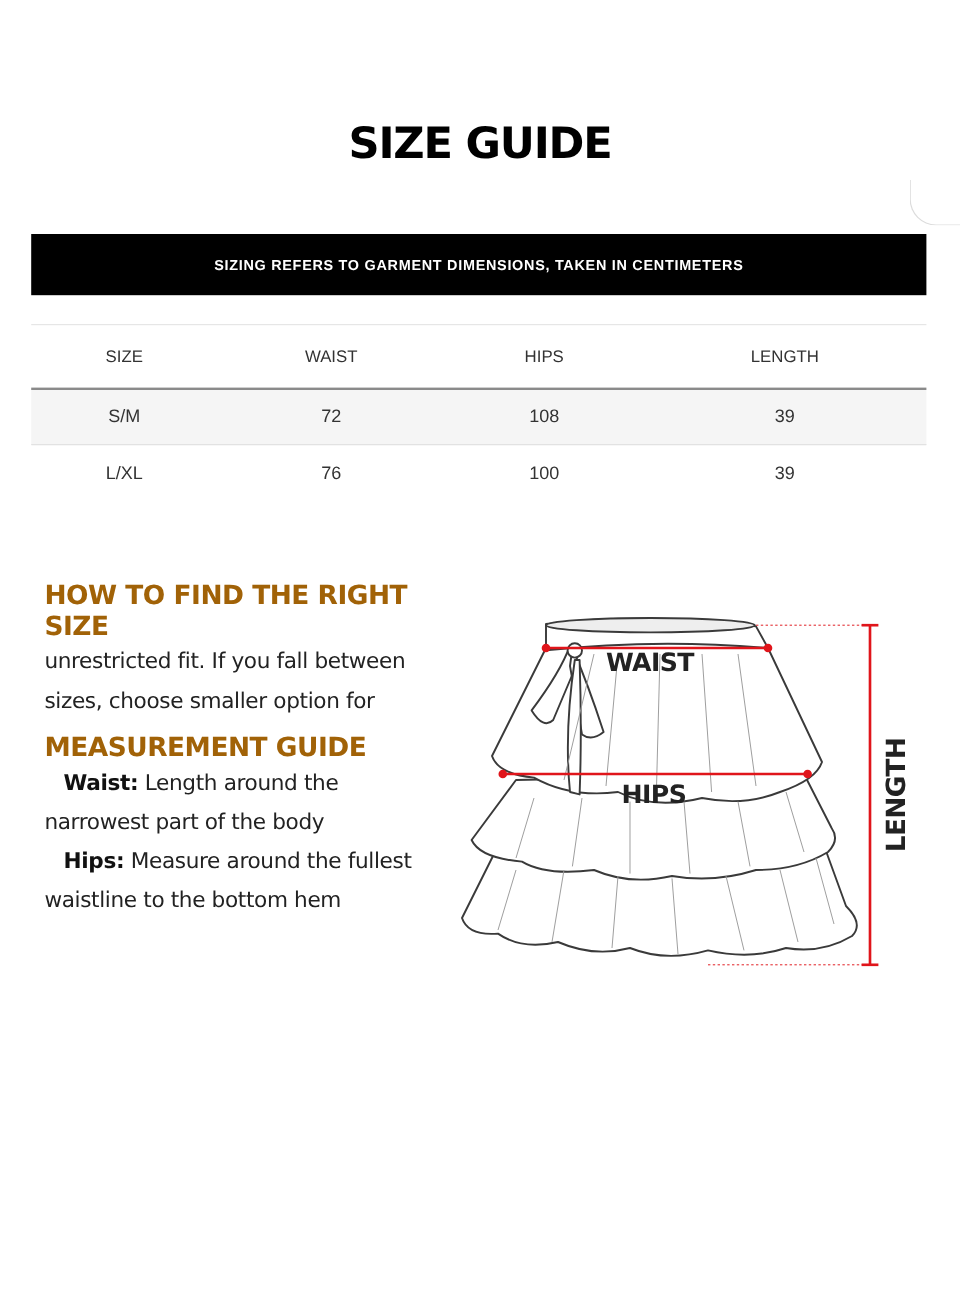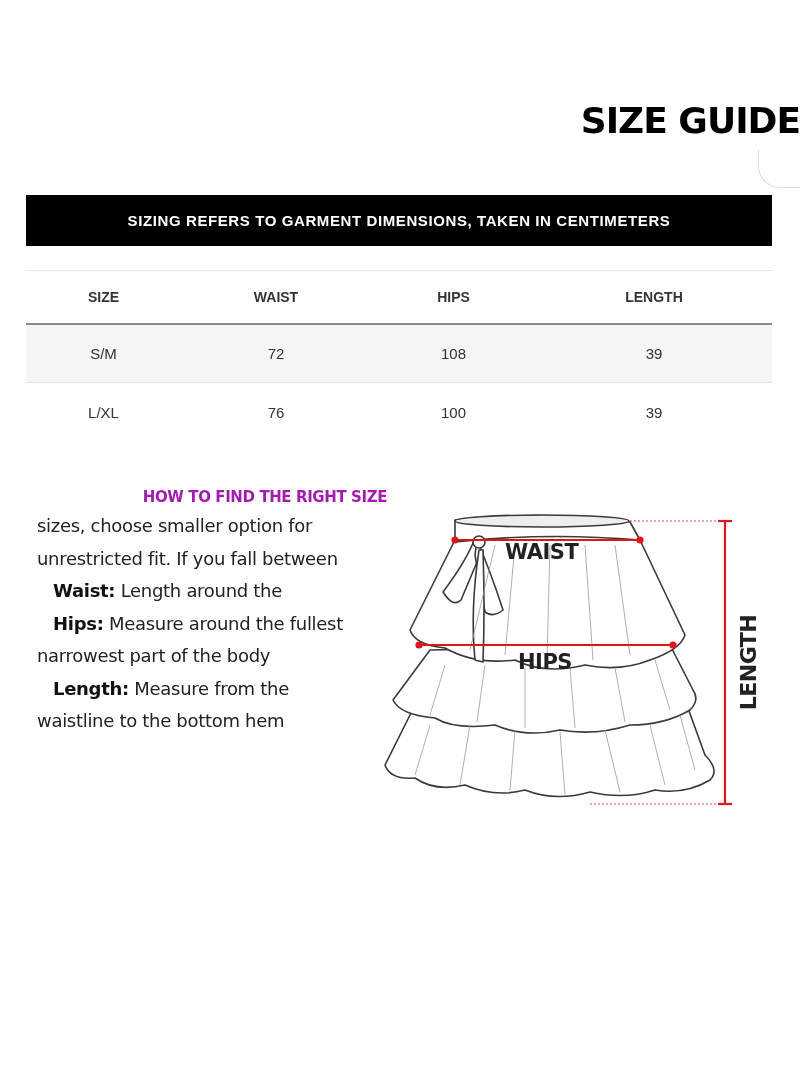"SIZE GUIDE" .title { text-align: right -> center }
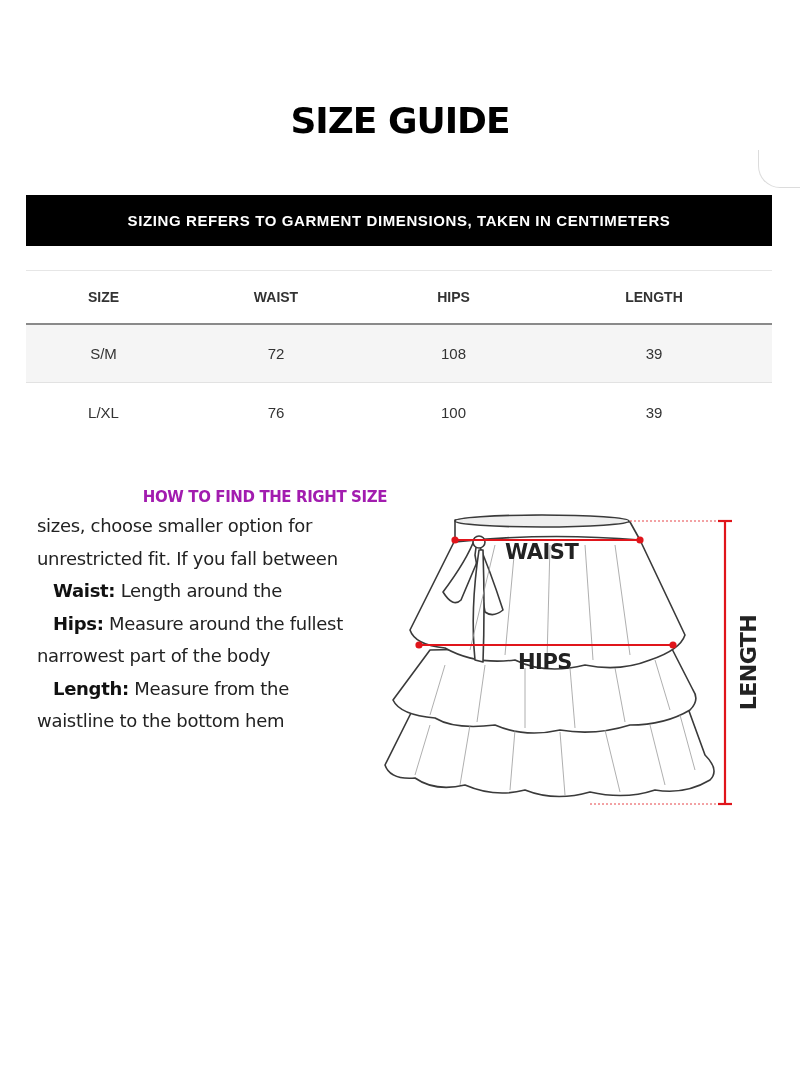"SIZING REFERS TO GARMENT DIMENSIONS," .banner { font-size: 15px -> 12px }
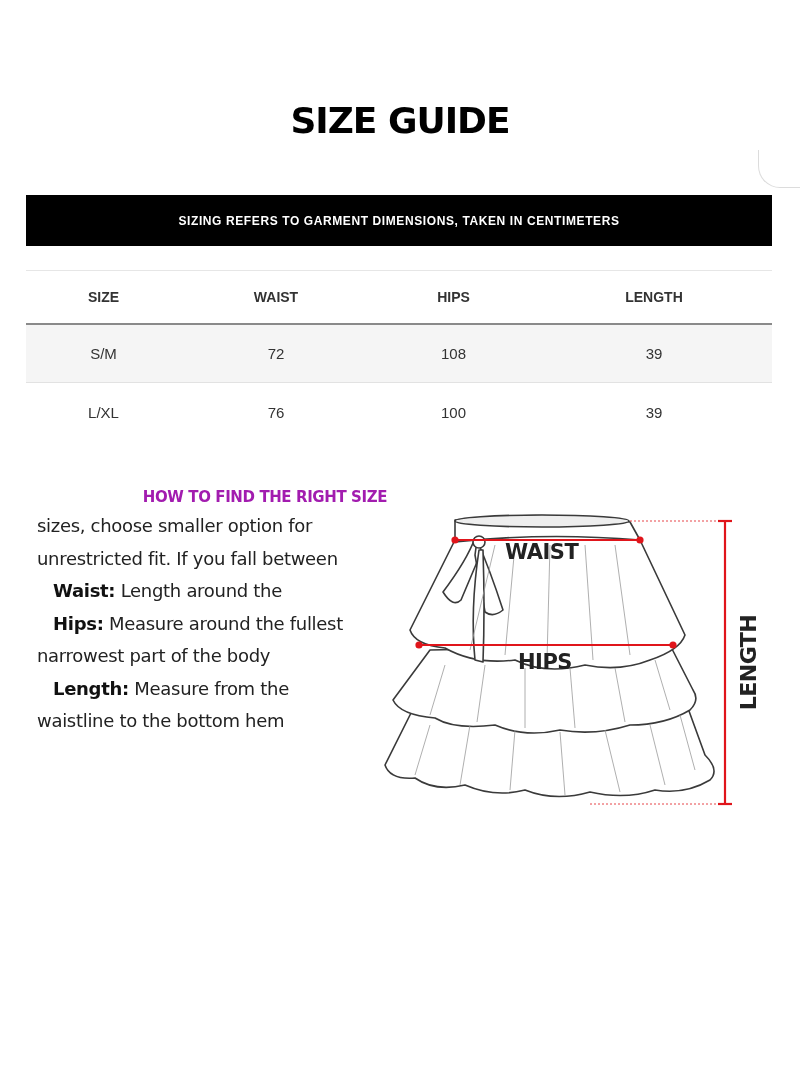"SIZE" .row.header { font-weight: bold -> normal }
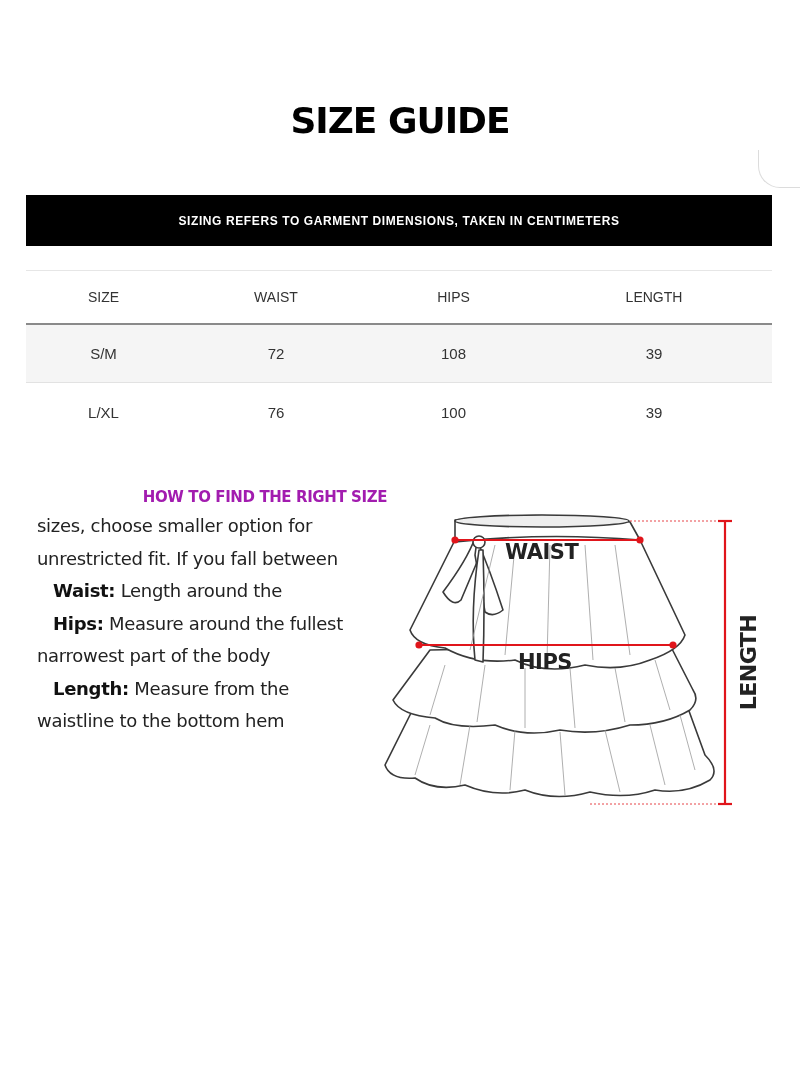"S/M" .row { height: 58px -> 46px }
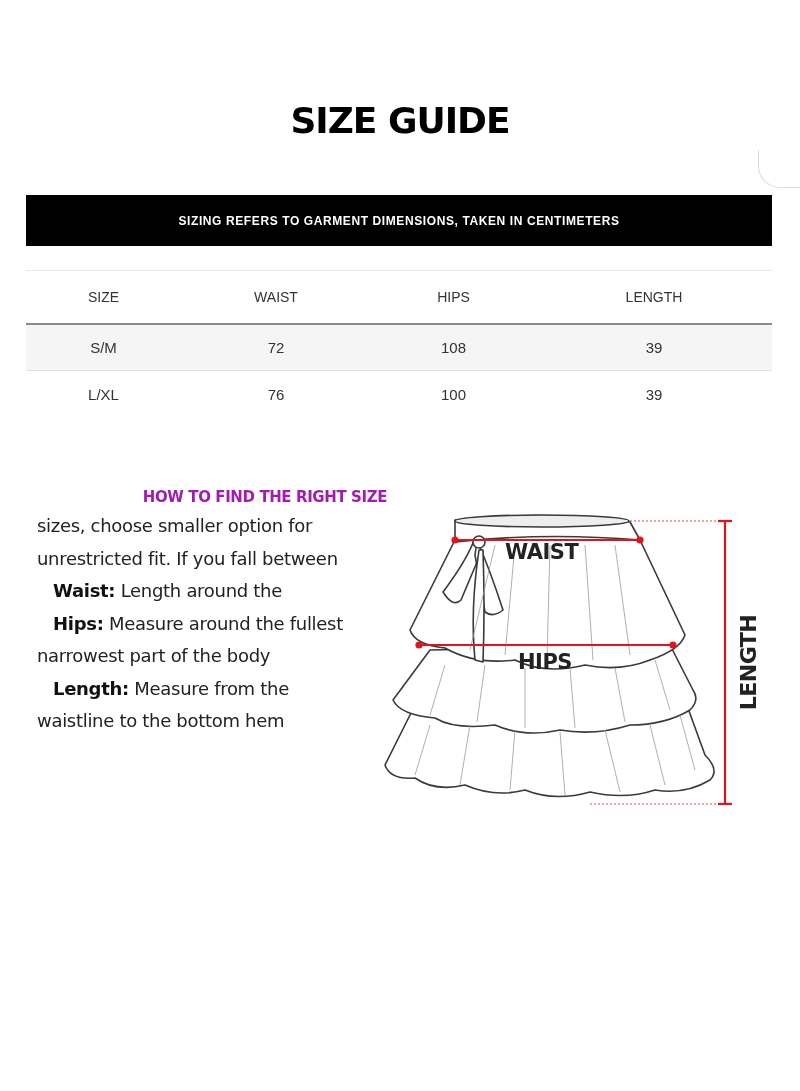"HOW TO FIND THE RIGHT" .left-col h3 { color: #a21caf -> #a16207; font-size: 15px -> 22px; text-align: right -> none }
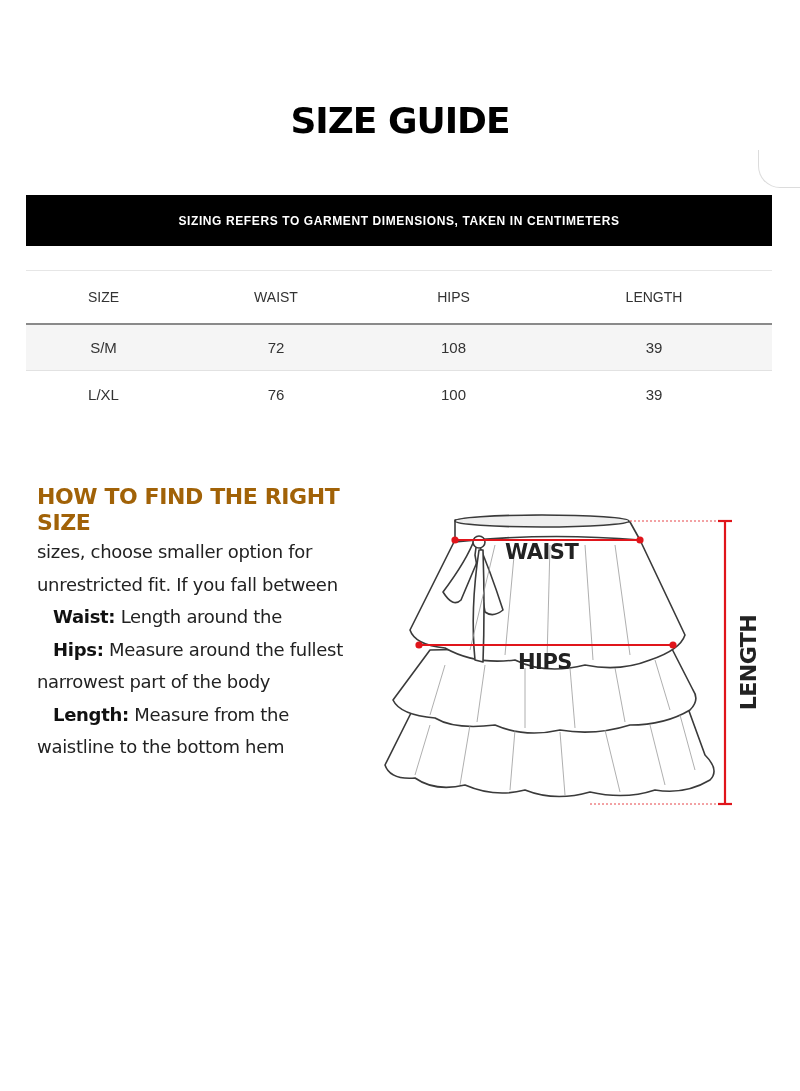"sizes, choose smaller option for" p { order: before "unrestricted fit. If you fall" -> after "unrestricted fit. If you fall" }
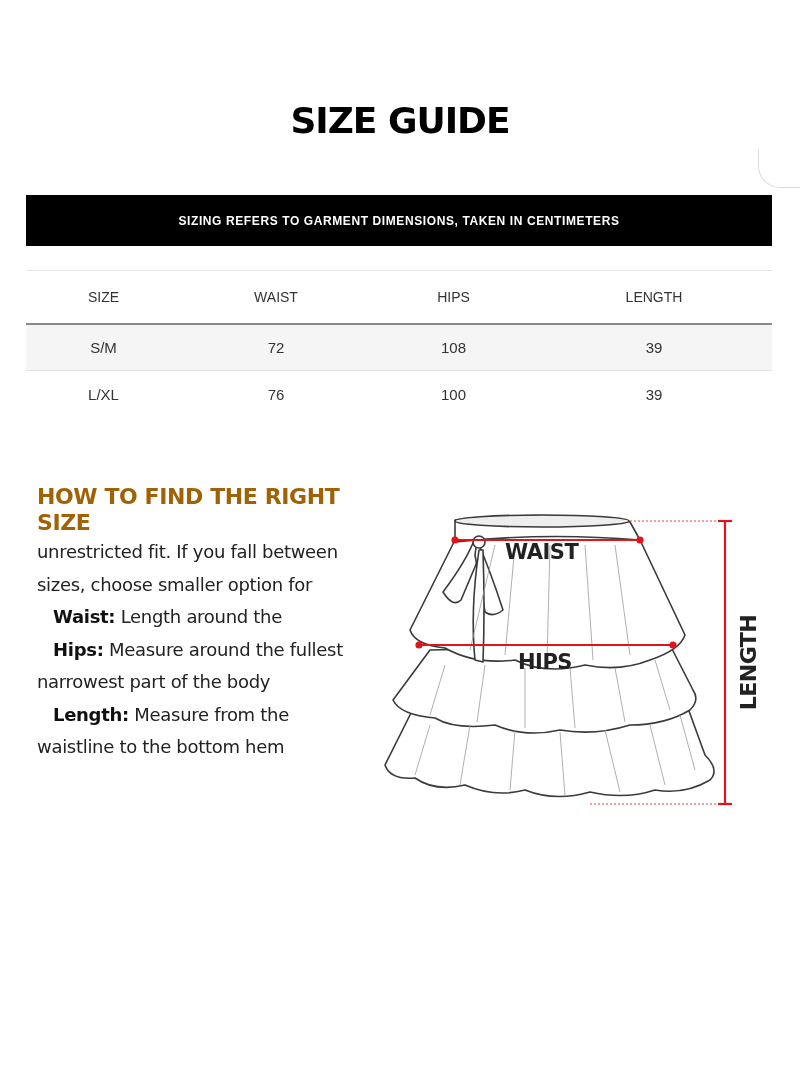"MEASUREMENT GUIDE" h3.guide { html: none -> <h3>MEASUREMENT GUIDE</h3> }
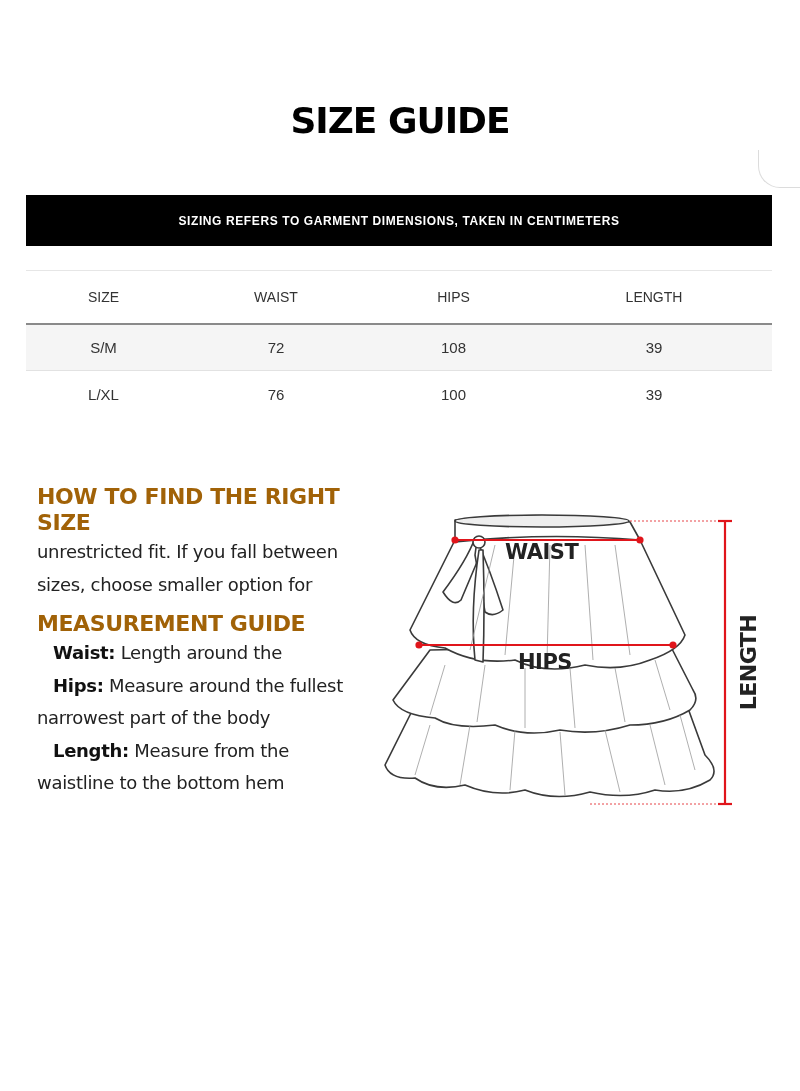"Hips: Measure around the fullest" p { order: before "narrowest part of the body" -> after "narrowest part of the body" }
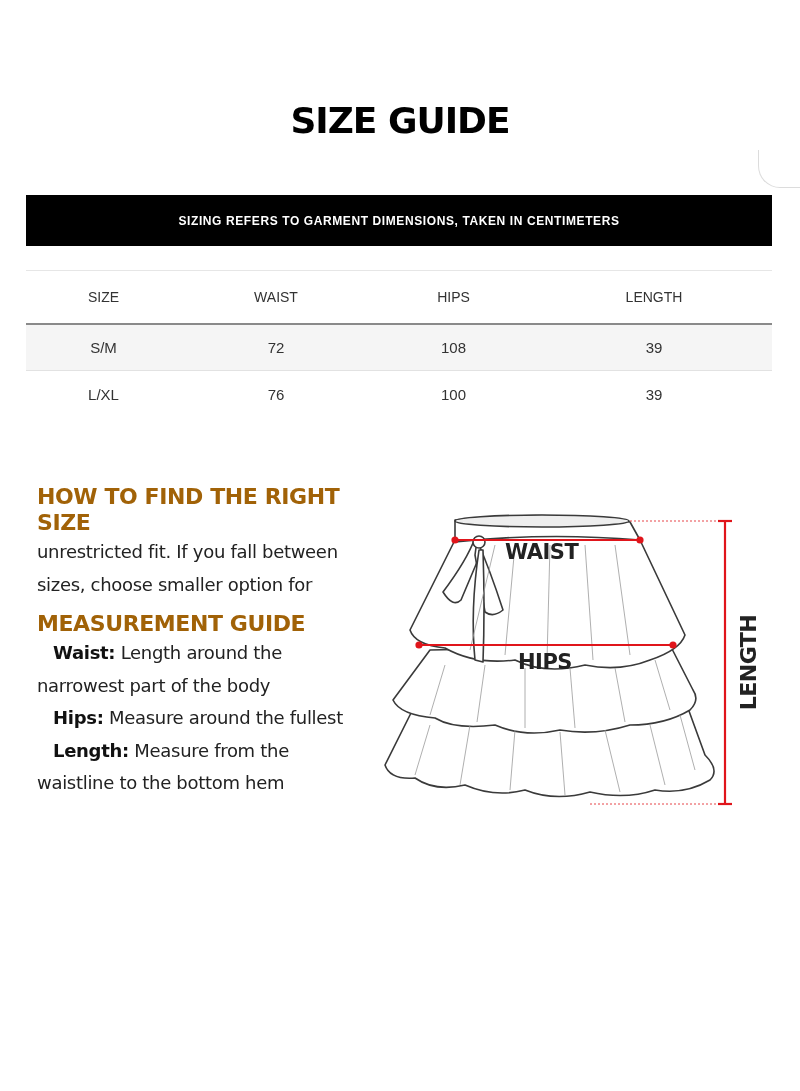"Length: Measure from the" p { html: <p><b>Length:</b><span> Measure from the</span></p> -> none }
